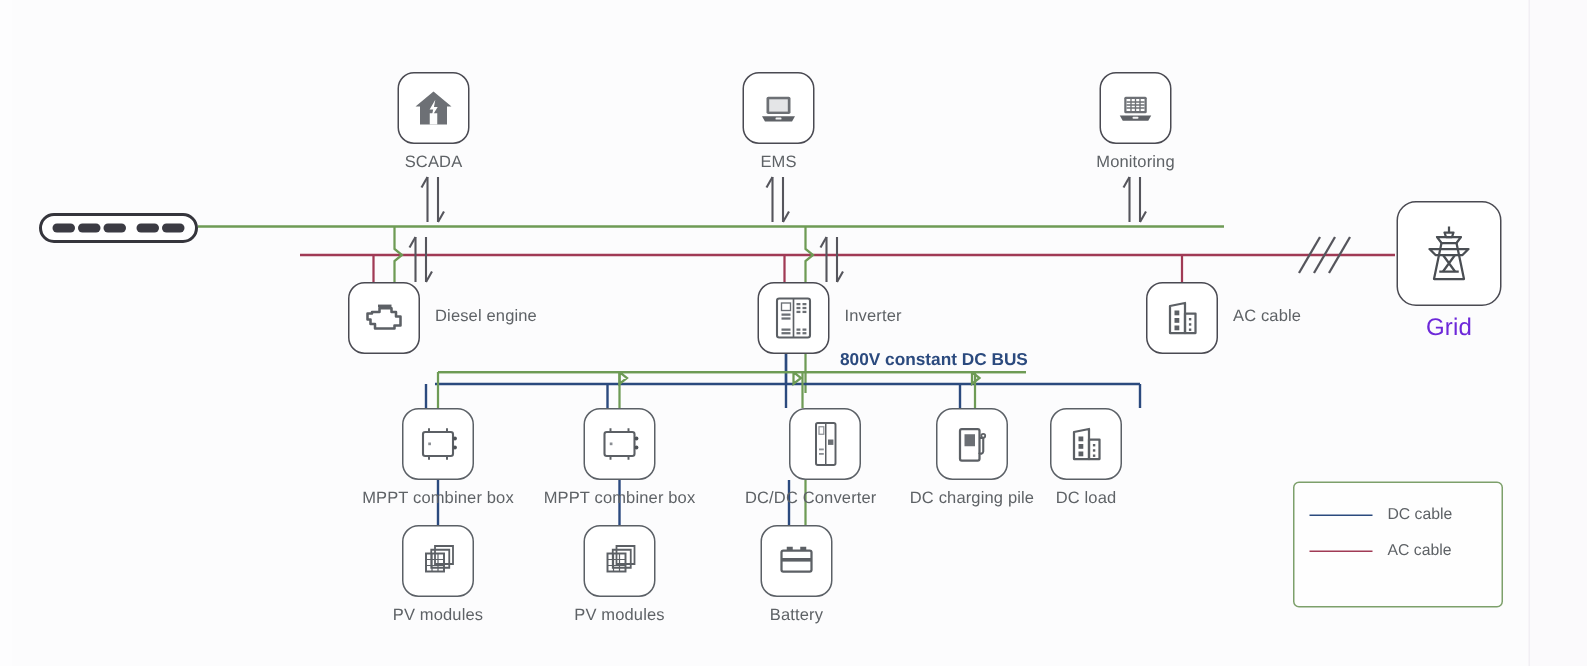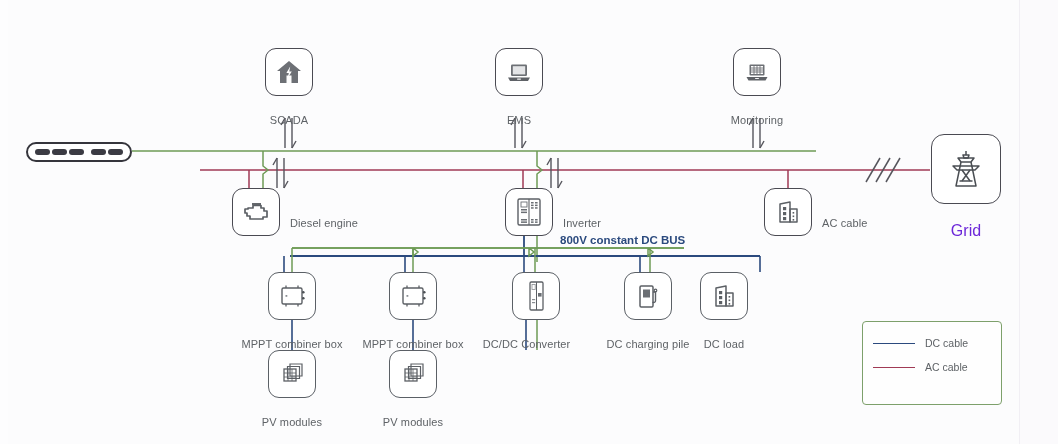"SCADA" .lbl { margin-top: 12px -> none }
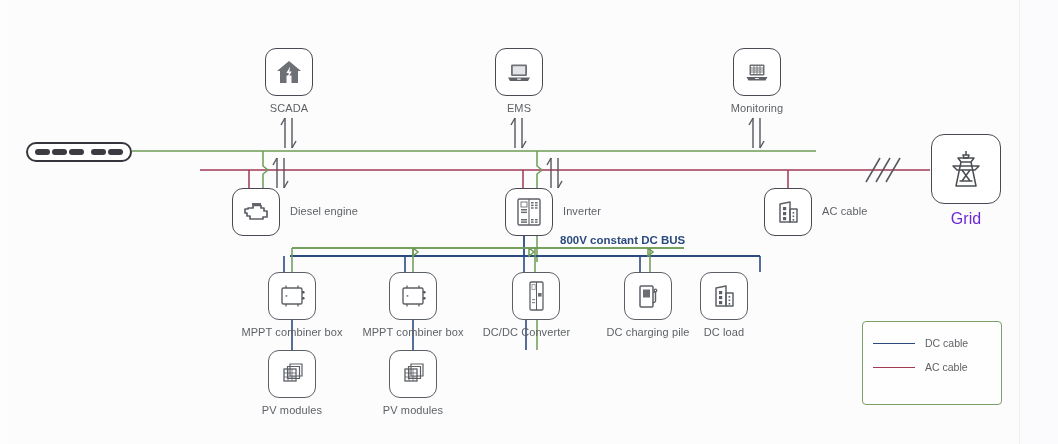"DC/DC Converter" div.node { left: 493px -> 507px }
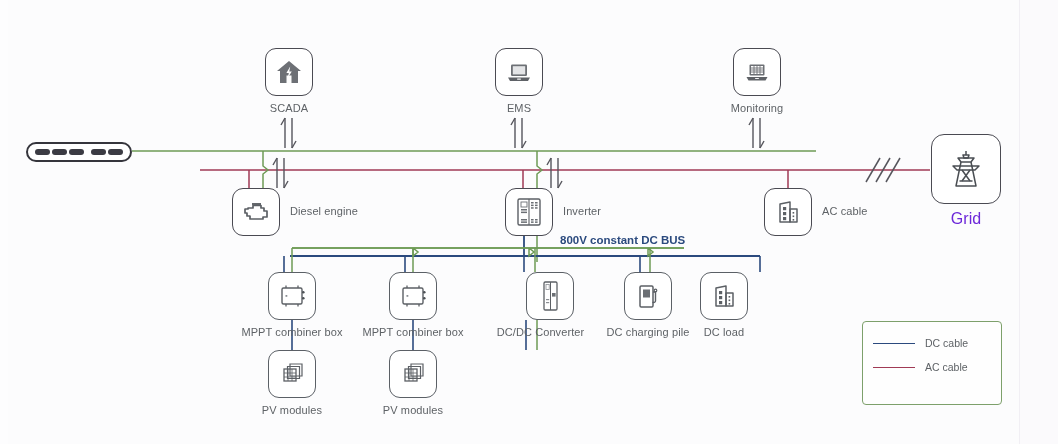"Battery" div.node { html: none -> <div> <div> <svg> <rect></rect> <rect></rect> <rect></rect> <rect></rect> </svg> </div> <div>Battery</div> </div> }
